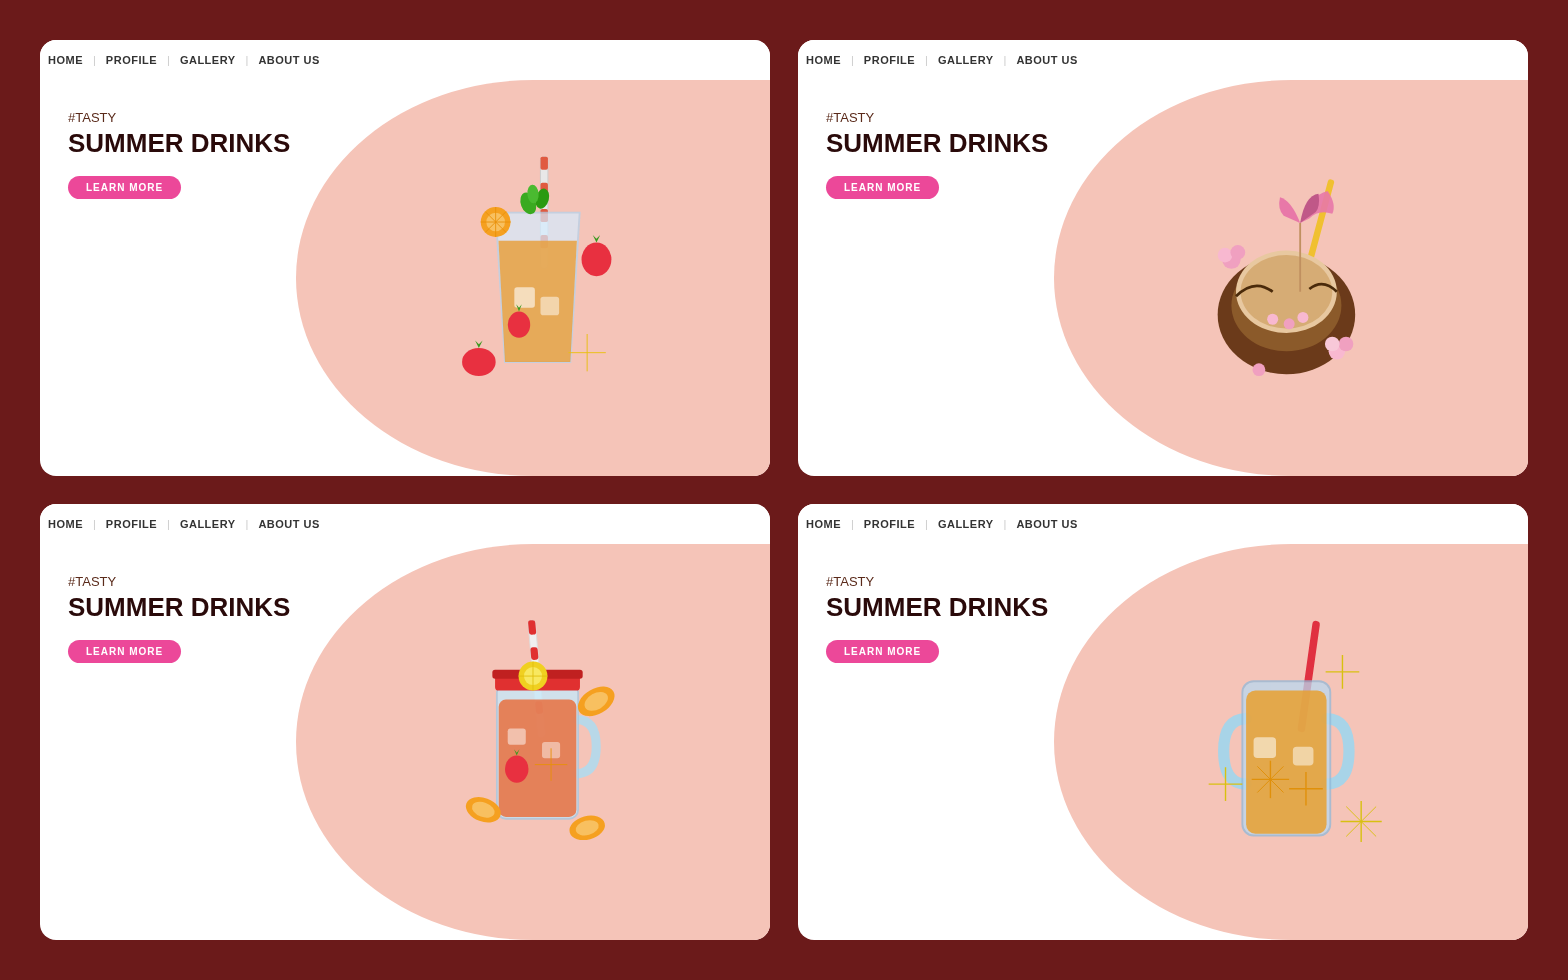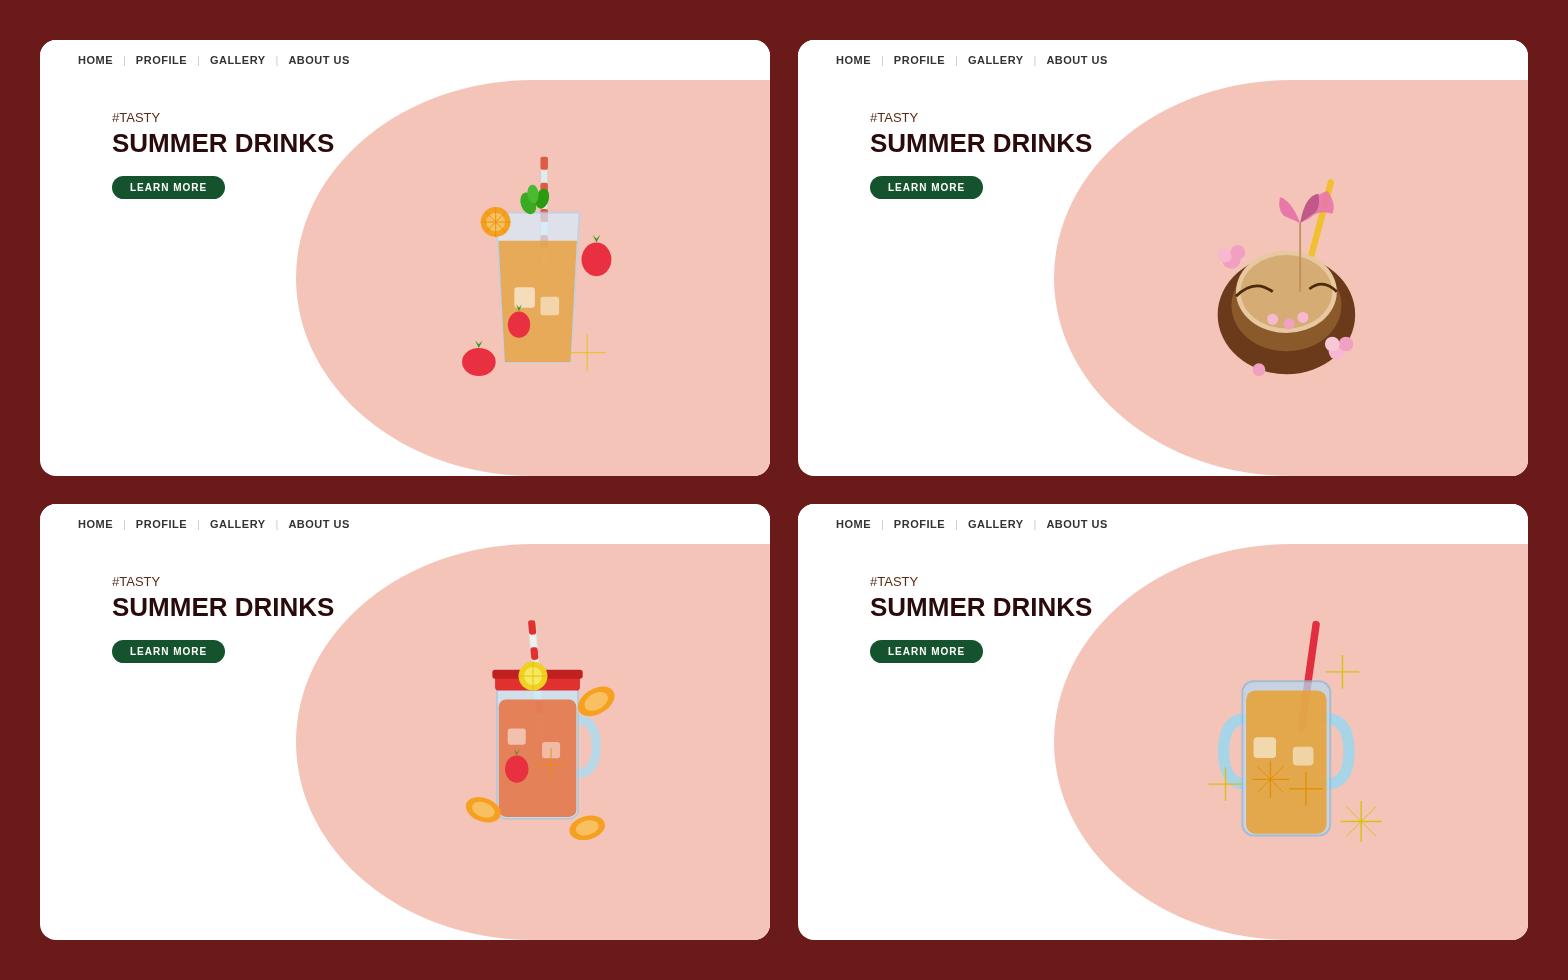"HOME" .nav { padding: 14px 38px -> 14px 8px }
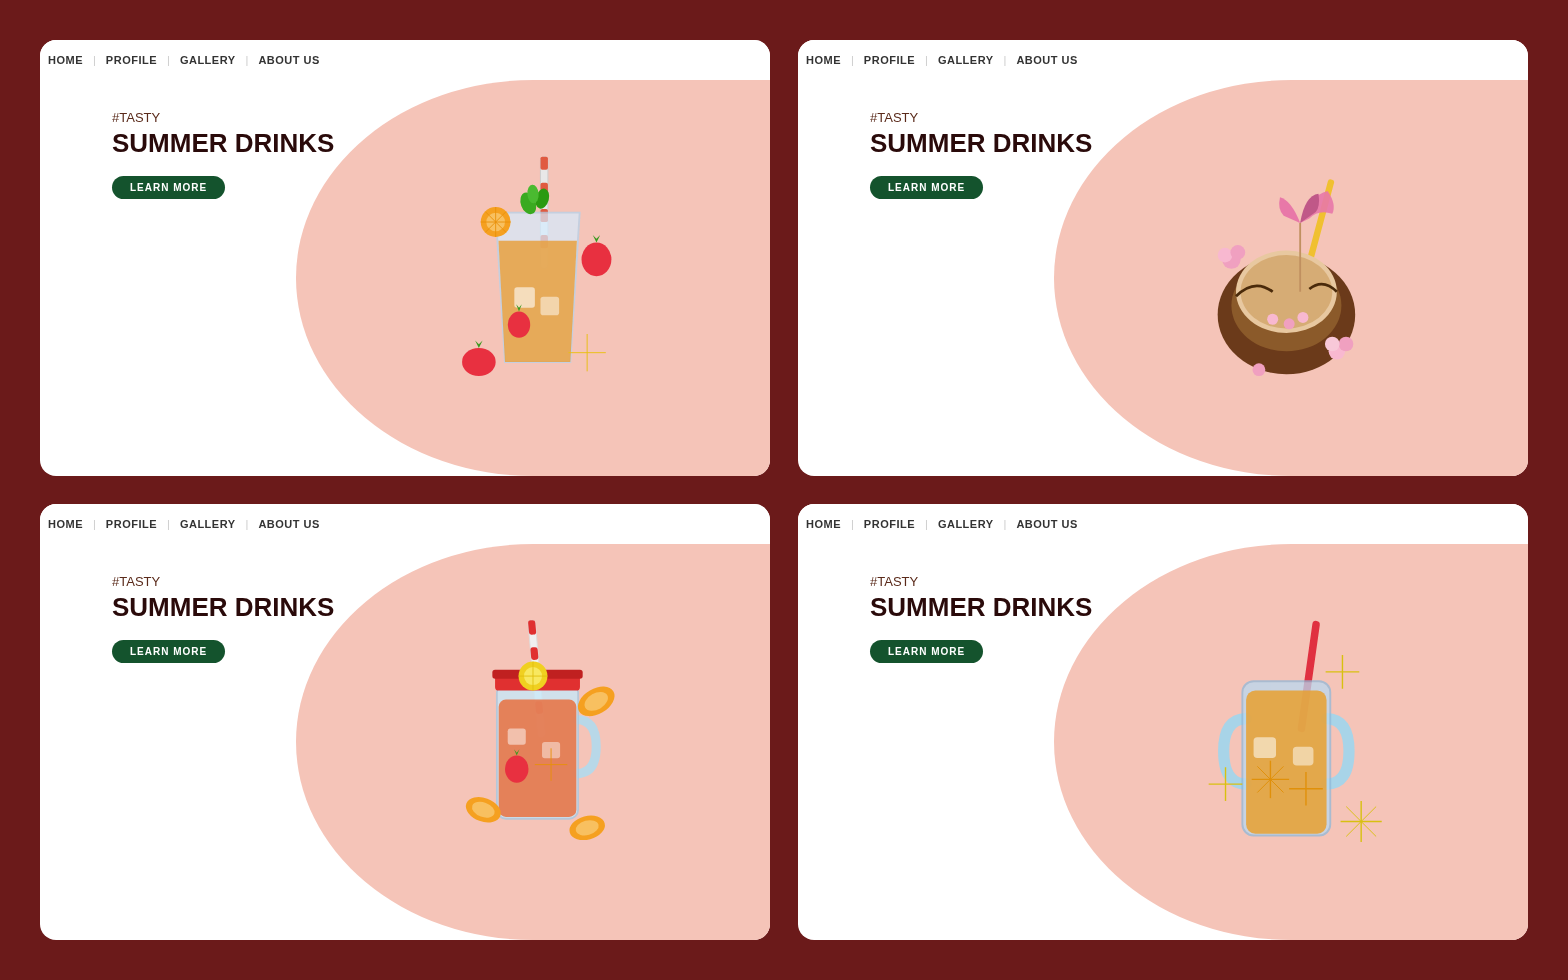"#TASTY" .text-area { margin-left: 44px -> none }
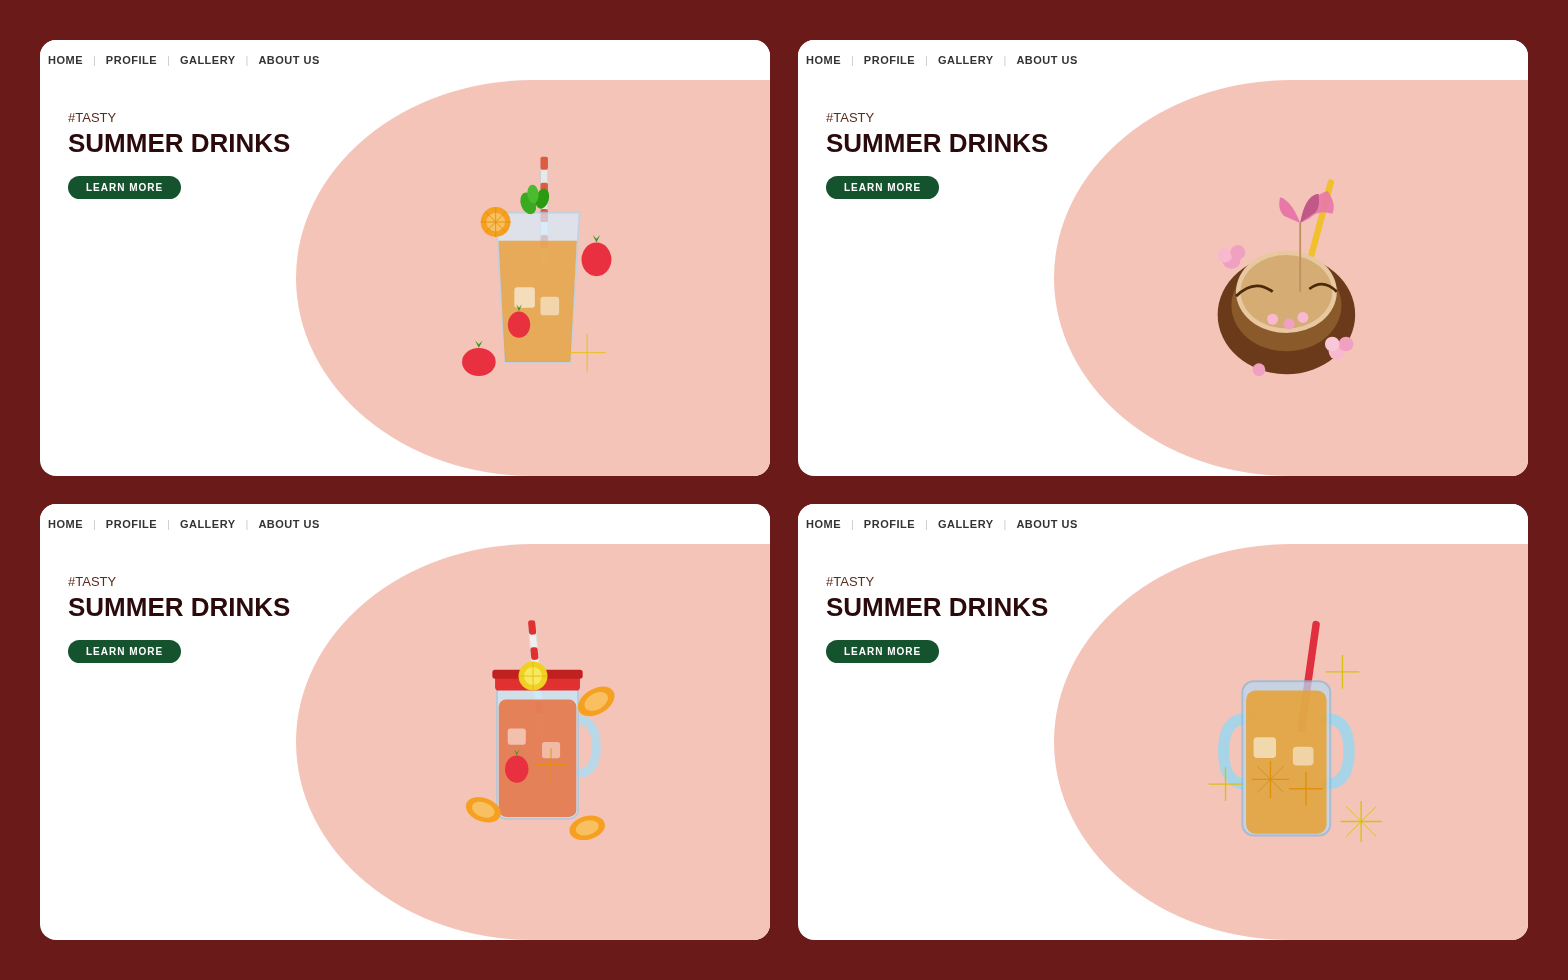"LEARN MORE" .learn-btn { background: #14532d -> #ec4899 }
